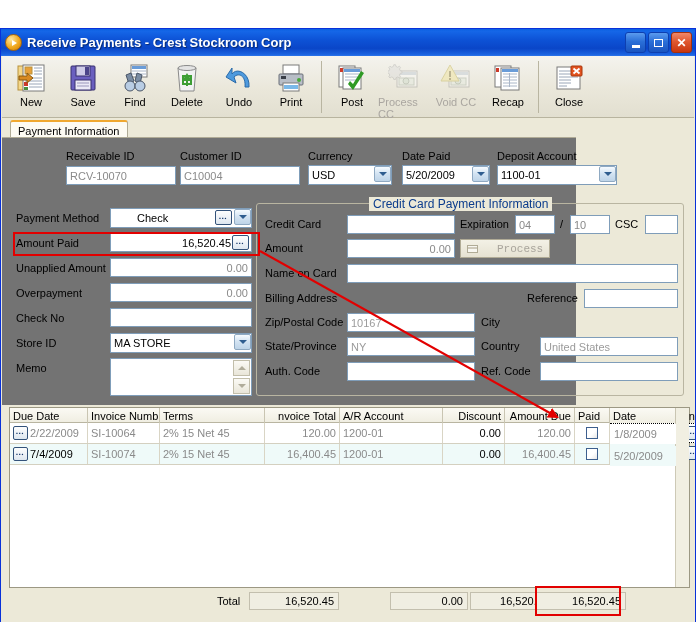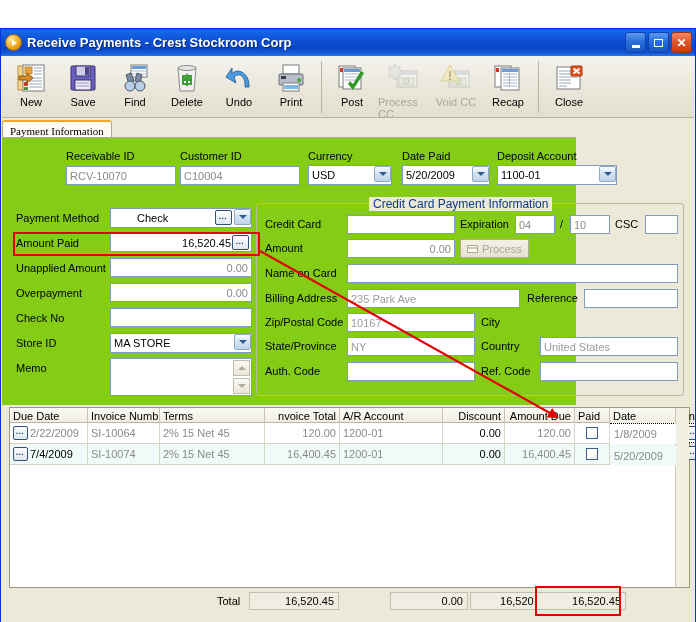"Payment Information" .tab { font-family: Liberation Serif, serif -> none; left: 0 -> 8px }
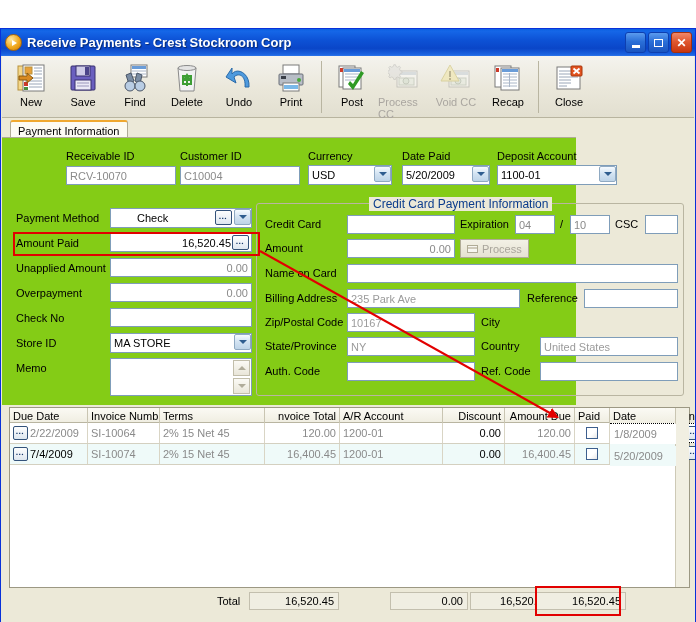"Receivable ID" .panel-body { background: #84cc16 -> #737373 }
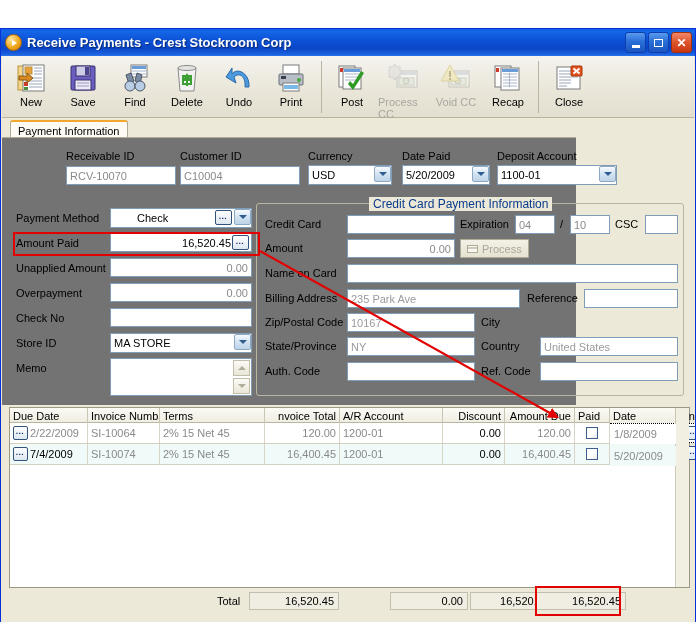"Process" .btn-process { font-family: none -> Liberation Mono, monospace; gap: 4px -> 19px }
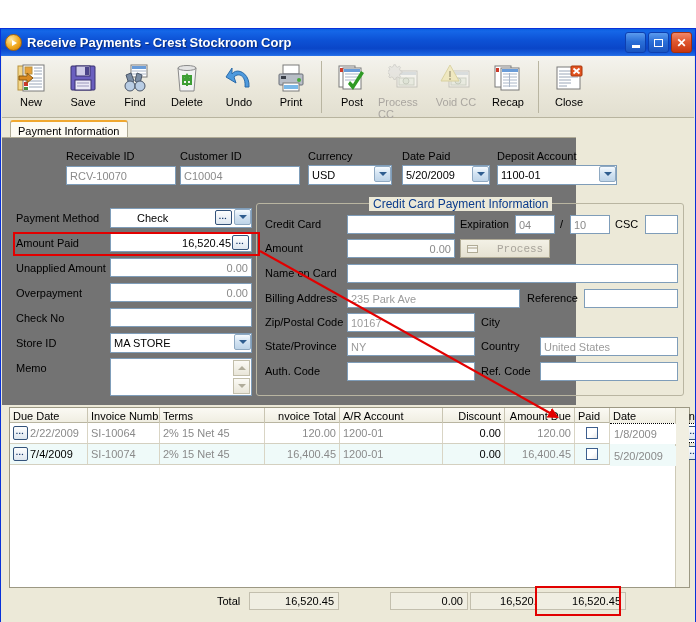"235 Park Ave" div.fld { html: <div> <span>235 Park Ave</span> </div> -> none }
